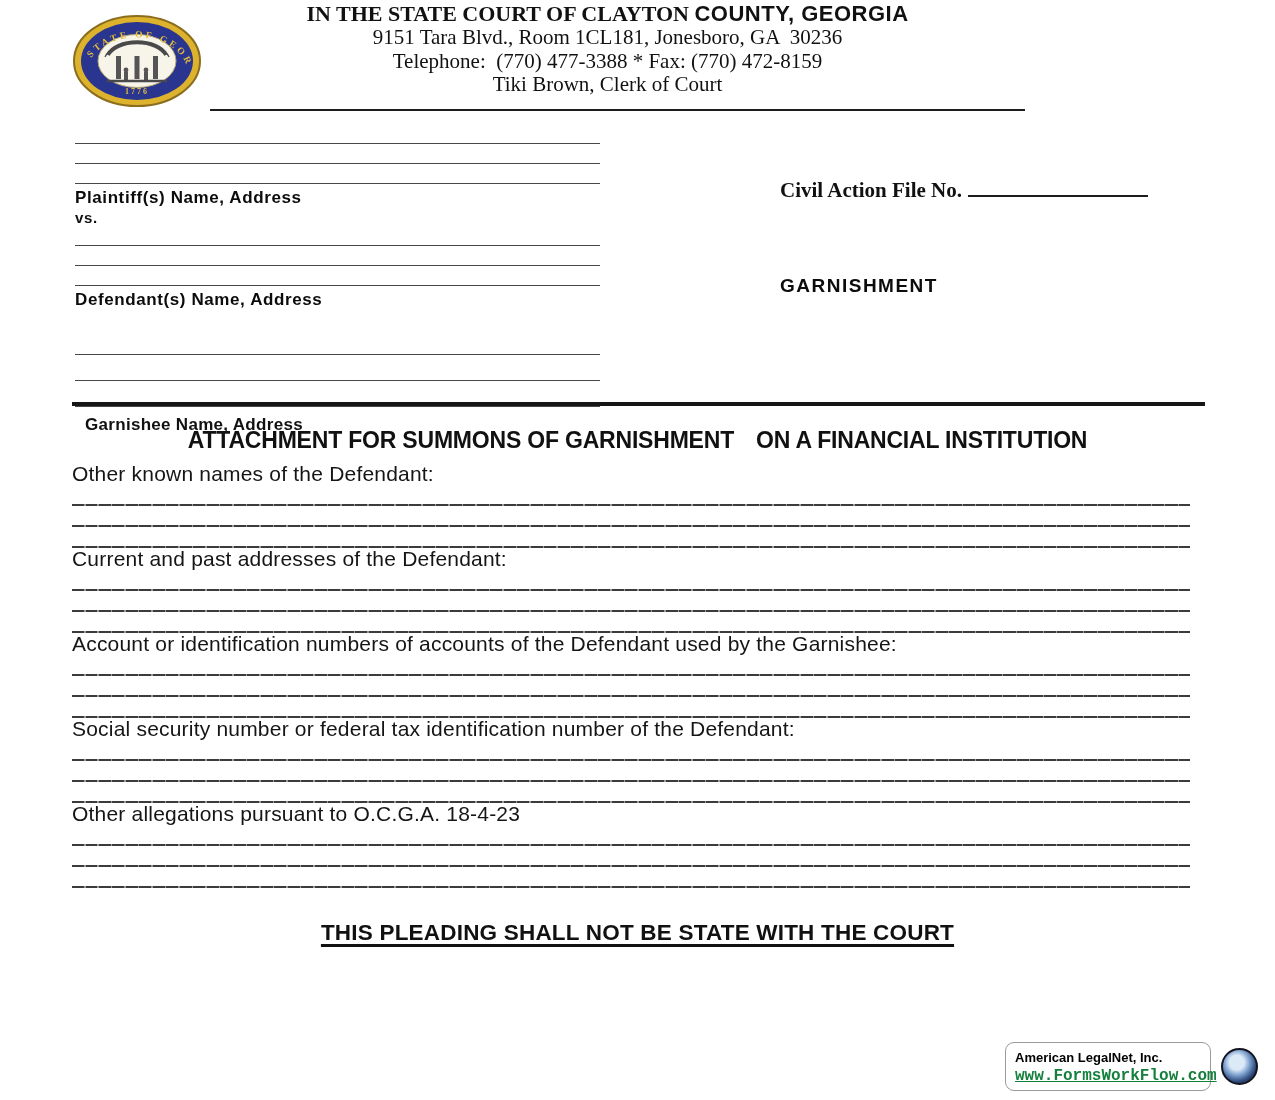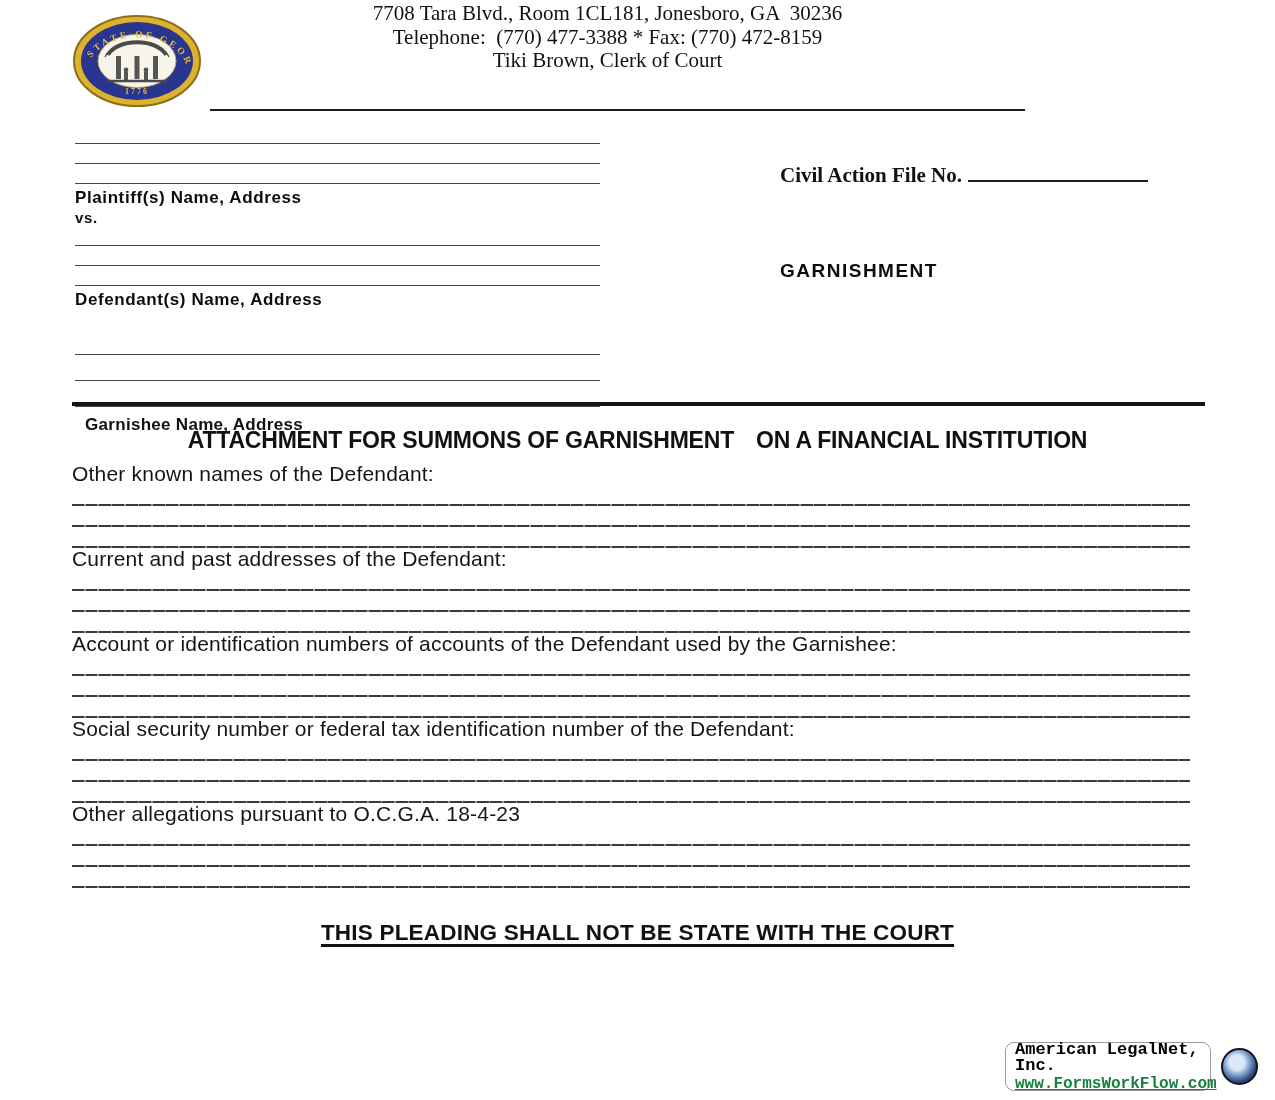"IN THE STATE COURT OF" div.hdr-title { html: none -> <div> <span>IN THE STATE COURT OF CLAYTON </span><span>COUNTY, GEORGIA</span> </div> }
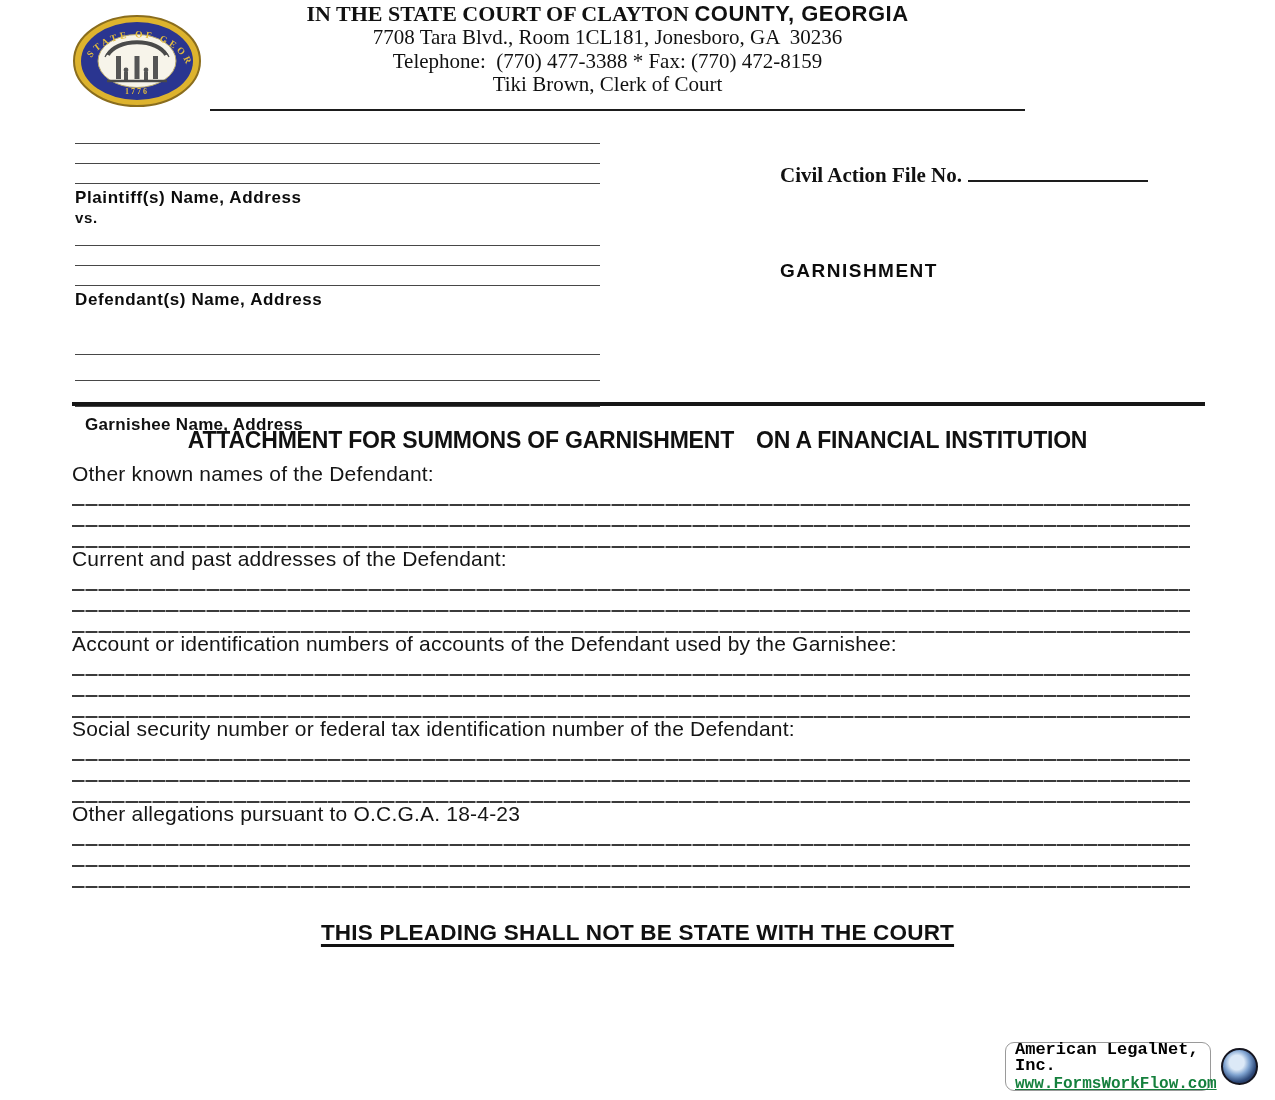"7708 Tara Blvd., Room 1CL181," div.hdr-line { text: 7708 -> 9151 }
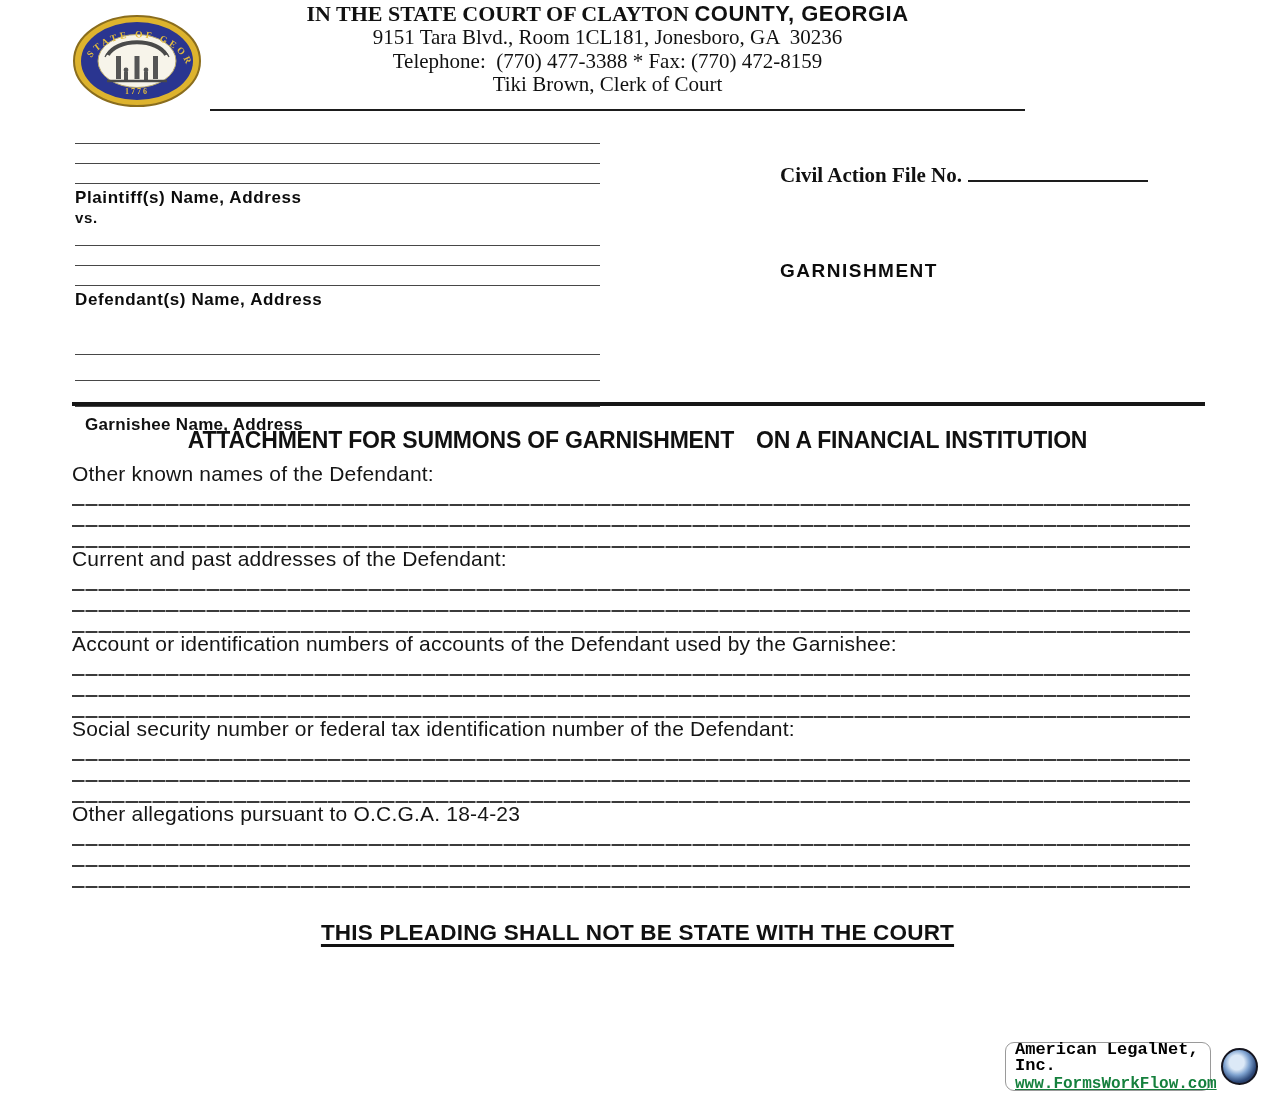"Civil Action File No." .cap-right { top: 163px -> 178px }
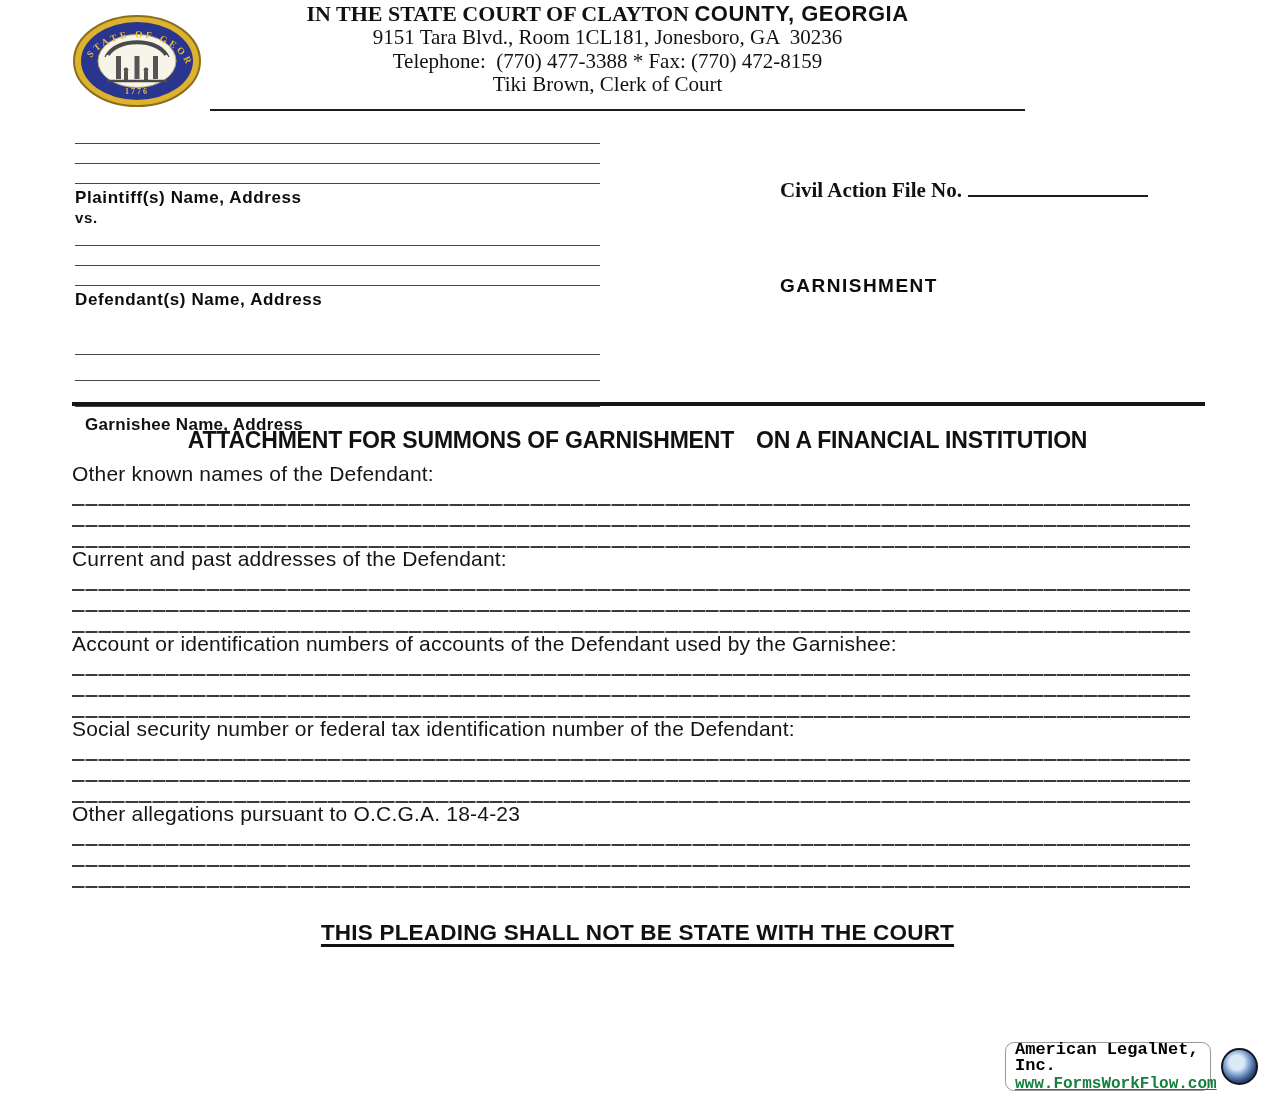"American LegalNet, Inc." .badge-co { font-family: Liberation Mono, monospace -> Liberation Sans, sans-serif; font-size: 17px -> 13px }
